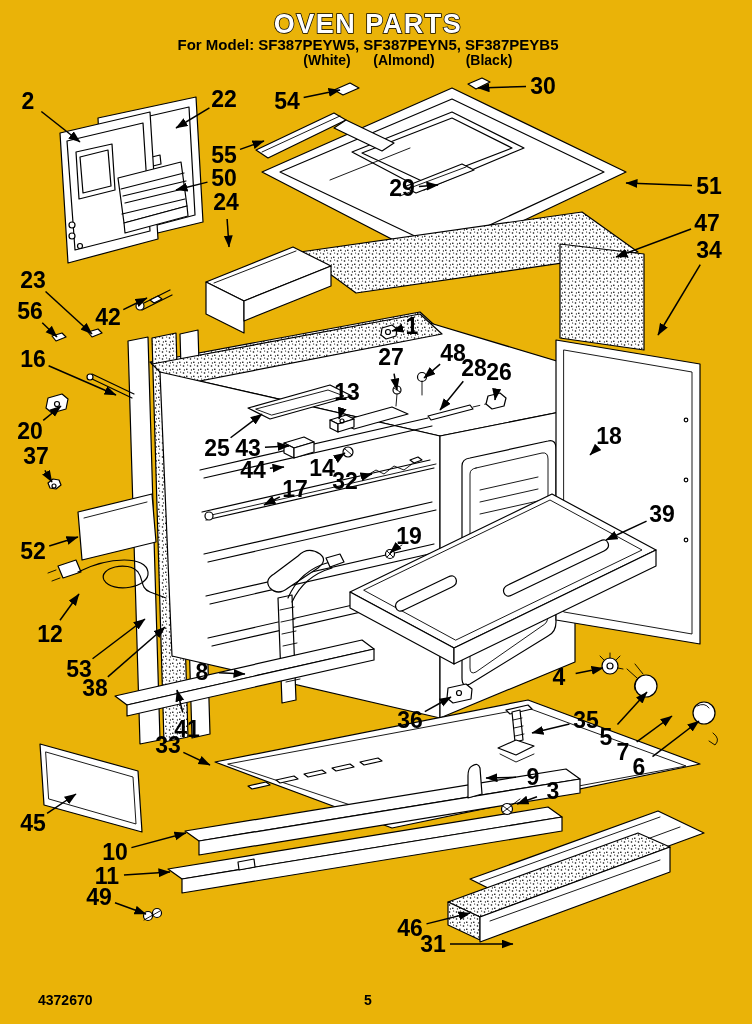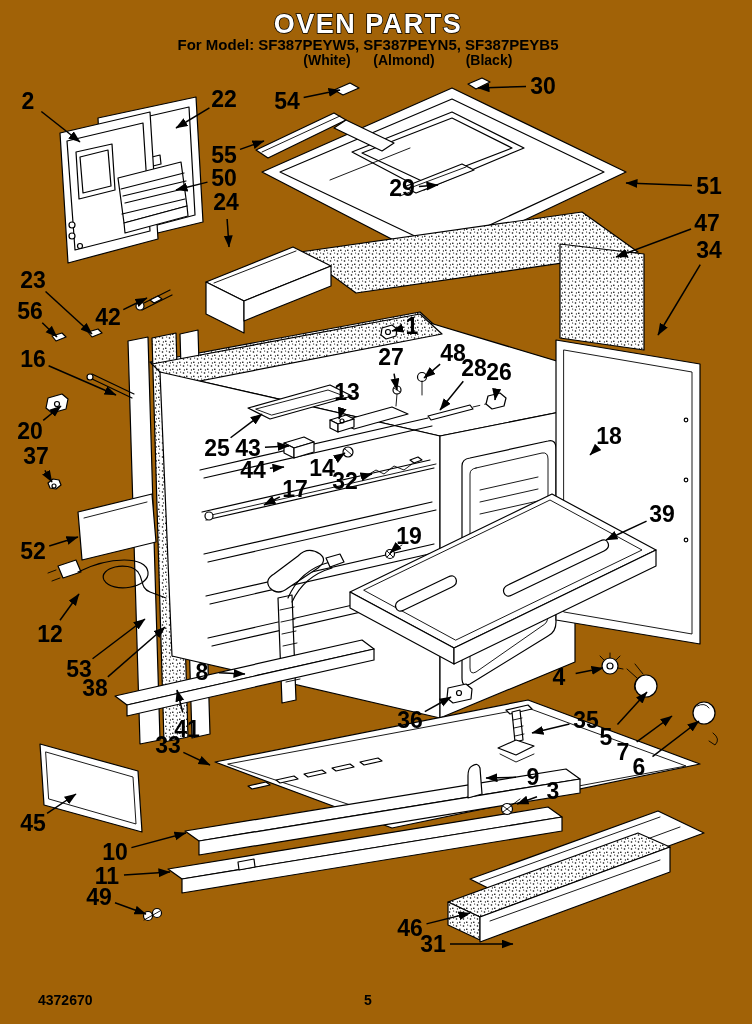"OVEN PARTS" #page { background: #a16207 -> #eab308 }
